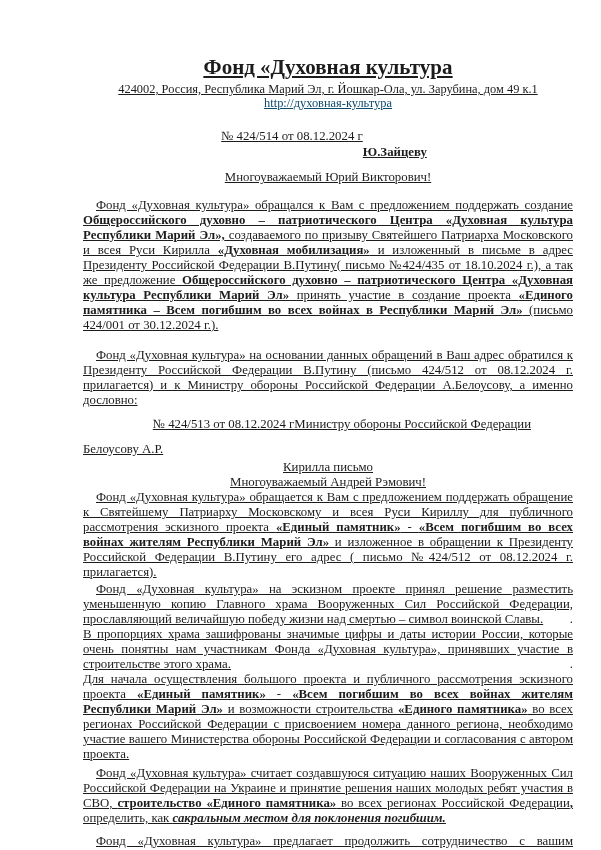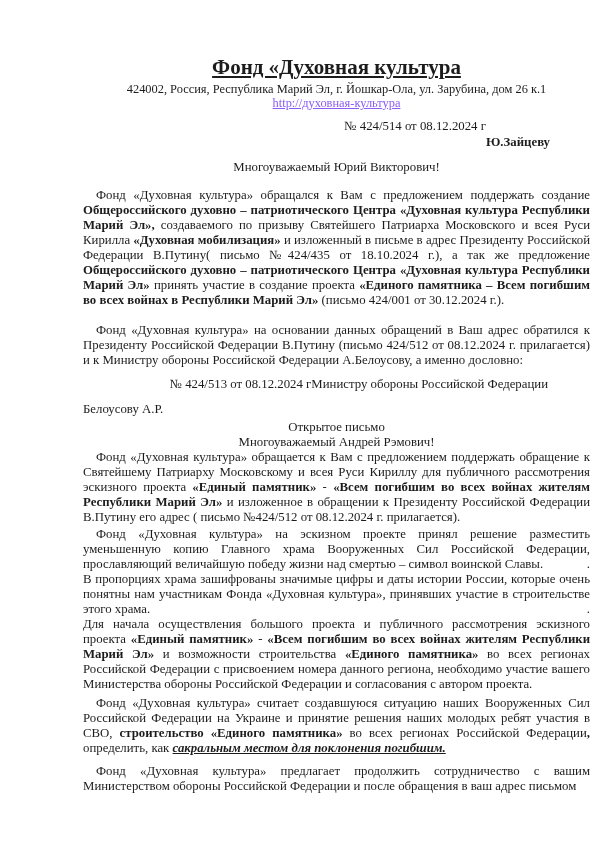"Фонд «Духовная культура" .page { padding: 55px 11px 0 83px -> 55px 28px 0 83px; text-decoration: none -> underline }
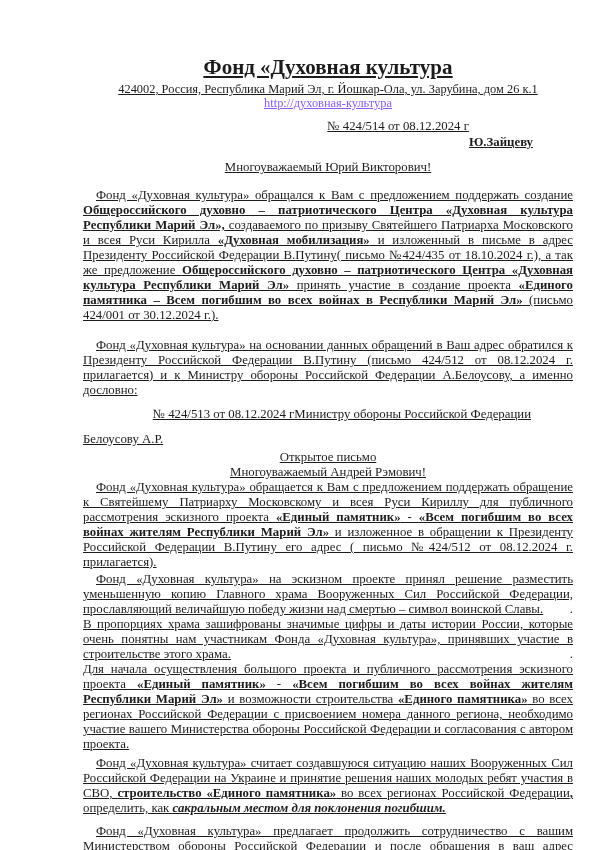"424002, Россия, Республика Марий Эл," div.hsmall { text: 26 -> 49 }
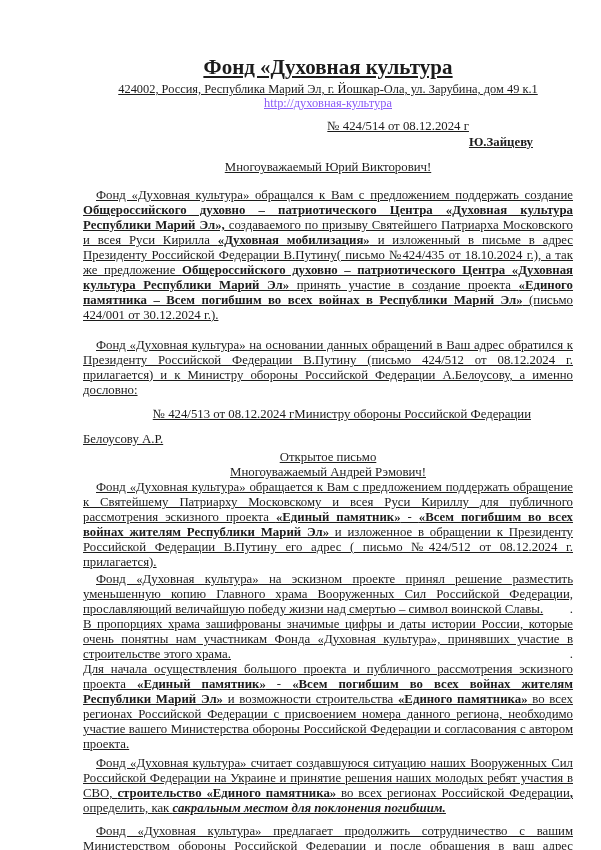"http://духовная-культура" a.link-blue { color: #8b5cf6 -> #0c4a6e }
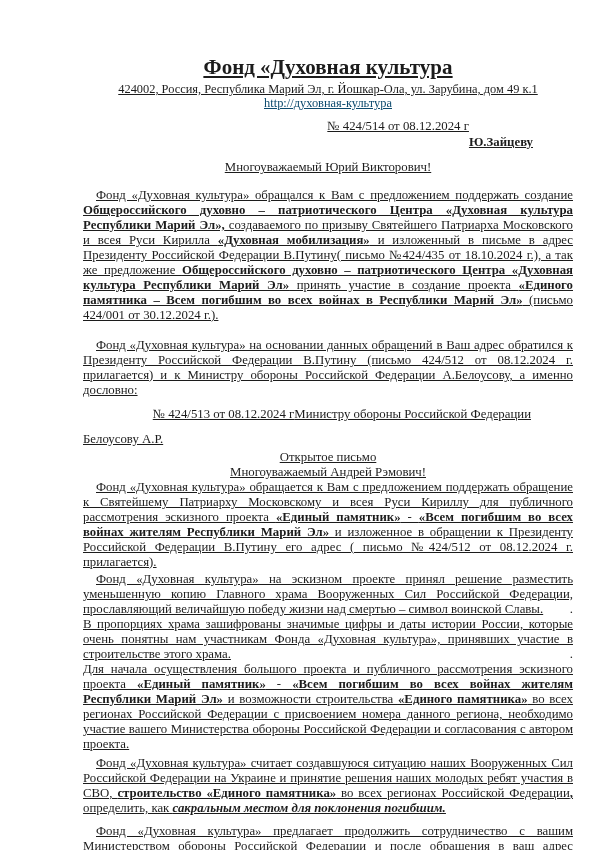"№ 424/514 от 08.12.2024 г" .refrow { justify-content: flex-end -> center; margin-top: 9px -> 19px }
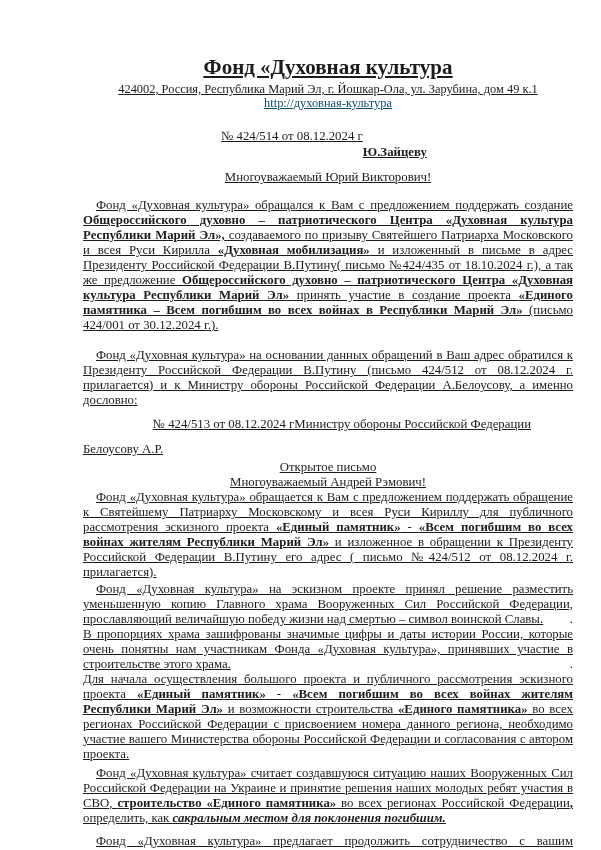"Открытое письмо" div.subject { text: Открытое -> Кирилла }
